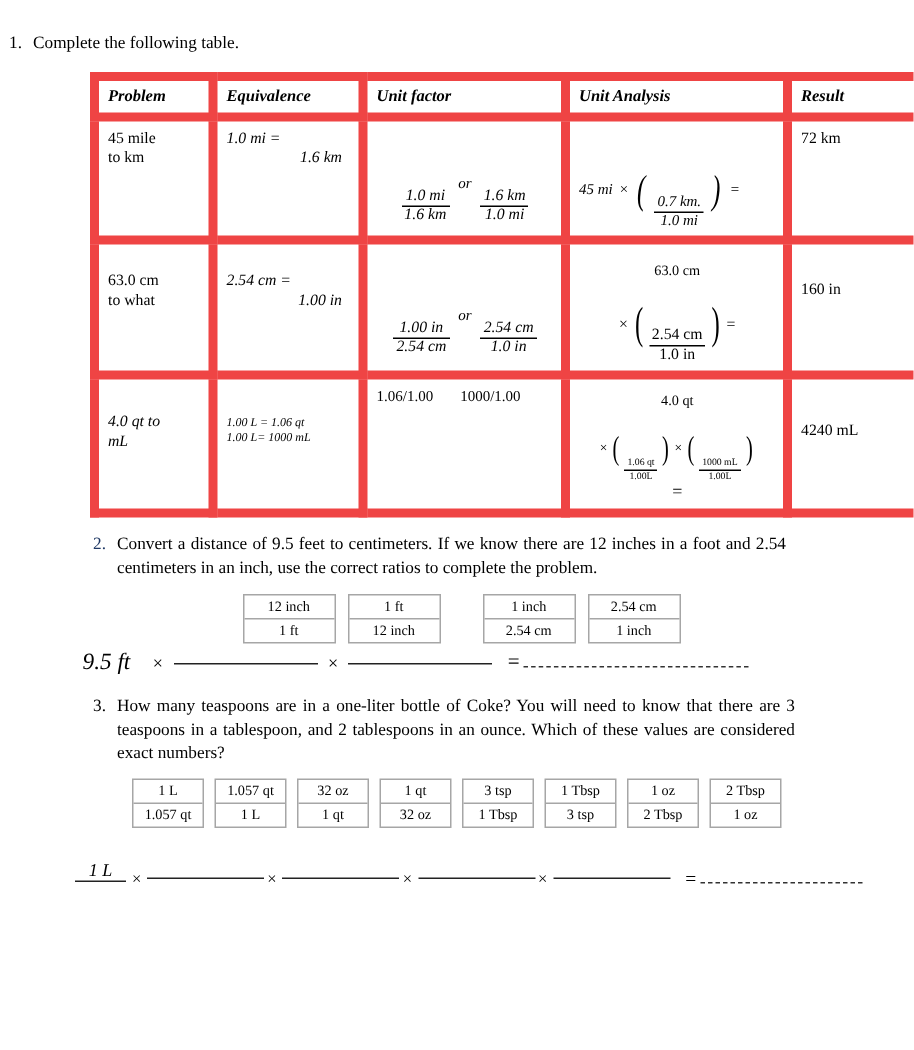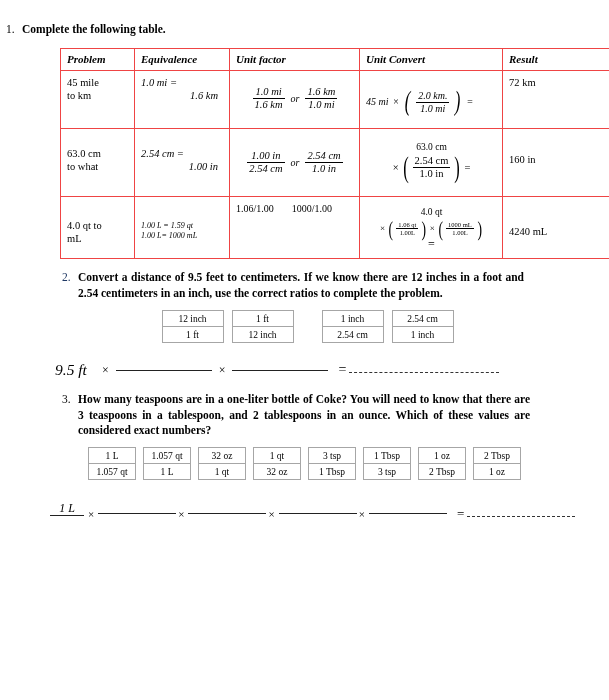"Complete the following table." .q-text { font-weight: bold -> none }
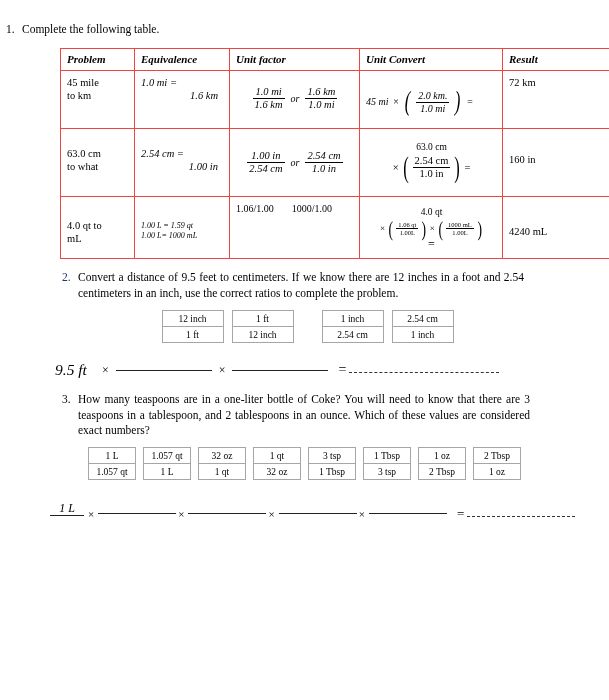"Problem" table.conv td, table.conv th { border: 1px solid #ef4444 -> 6px solid #ef4444 }
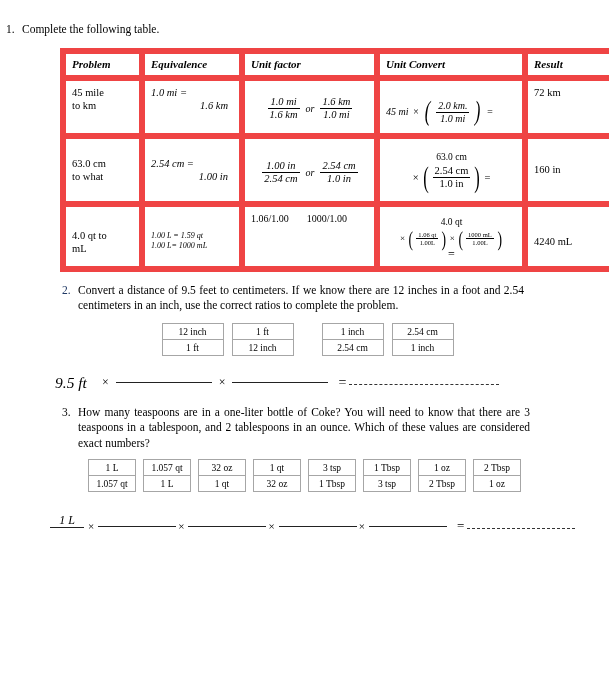"Unit Convert" th.col-analysis { text: Convert -> Analysis }
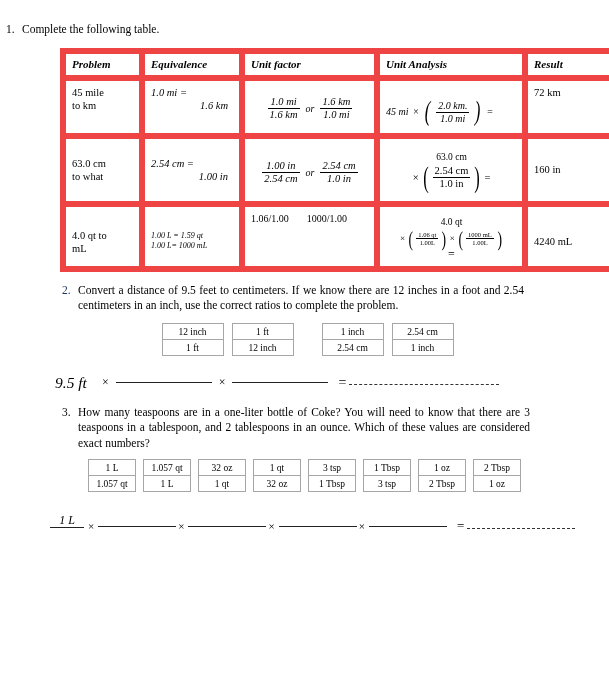"1.0 mi" .frac { margin-top: none -> 29px }
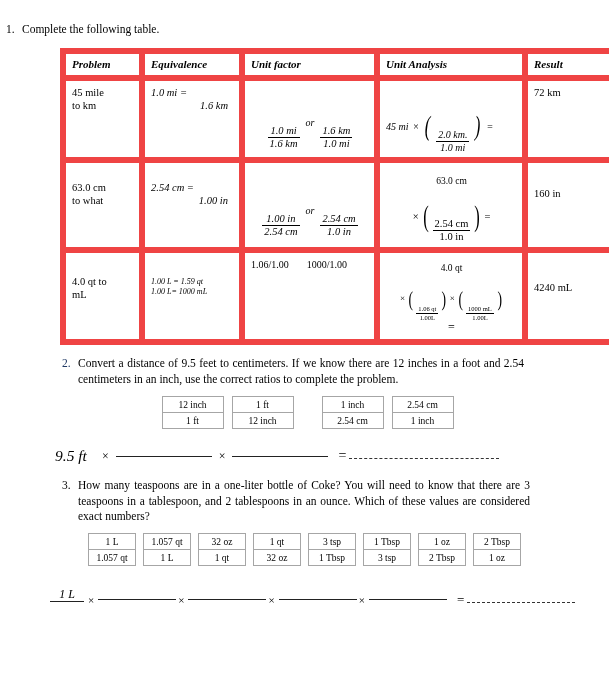"2.0 km." span.num { text: 2.0 -> 0.7 }
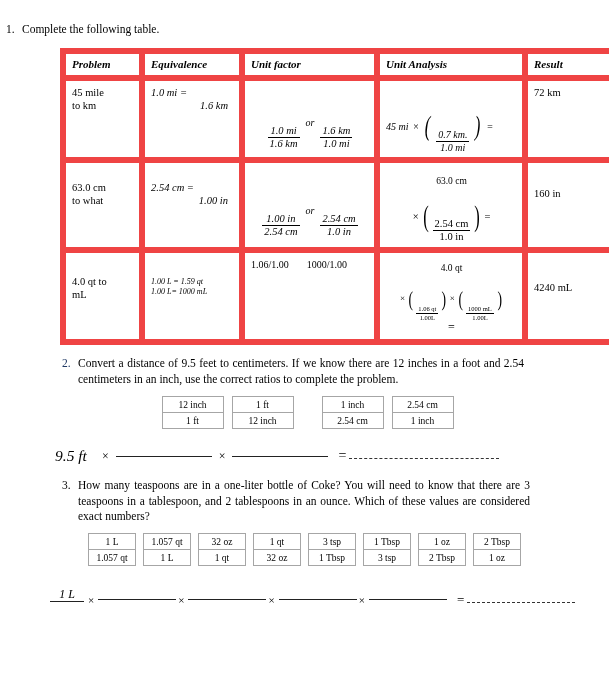"4.0 qt to" td.cell-problem { font-style: none -> italic }
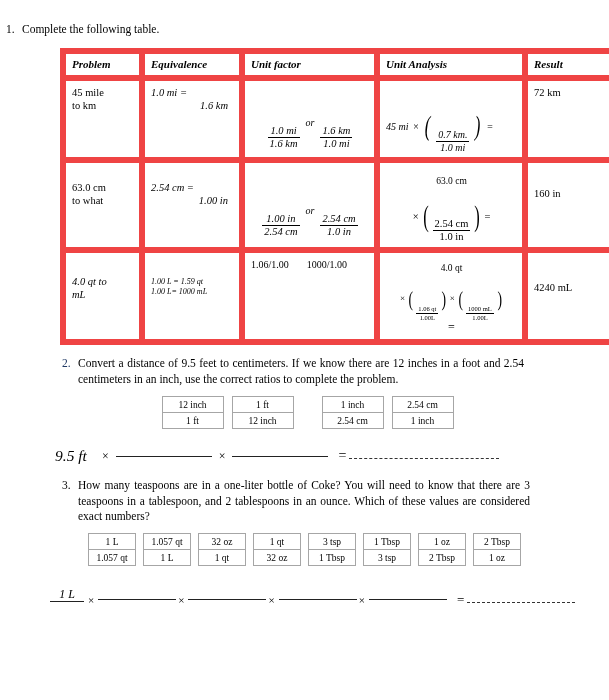"1.00 L = 1.59 qt" span.equiv-tight { text: 1.59 -> 1.06 }
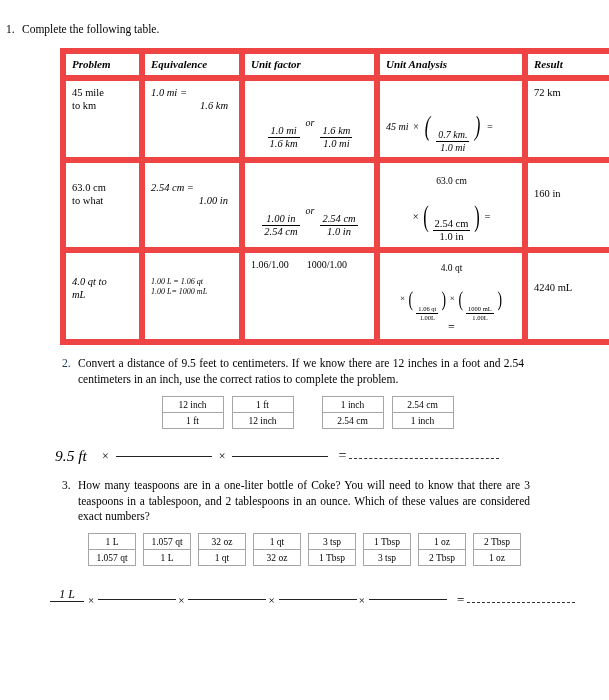"9.5 ft" .eqline { margin-top: 18px -> 4px }
